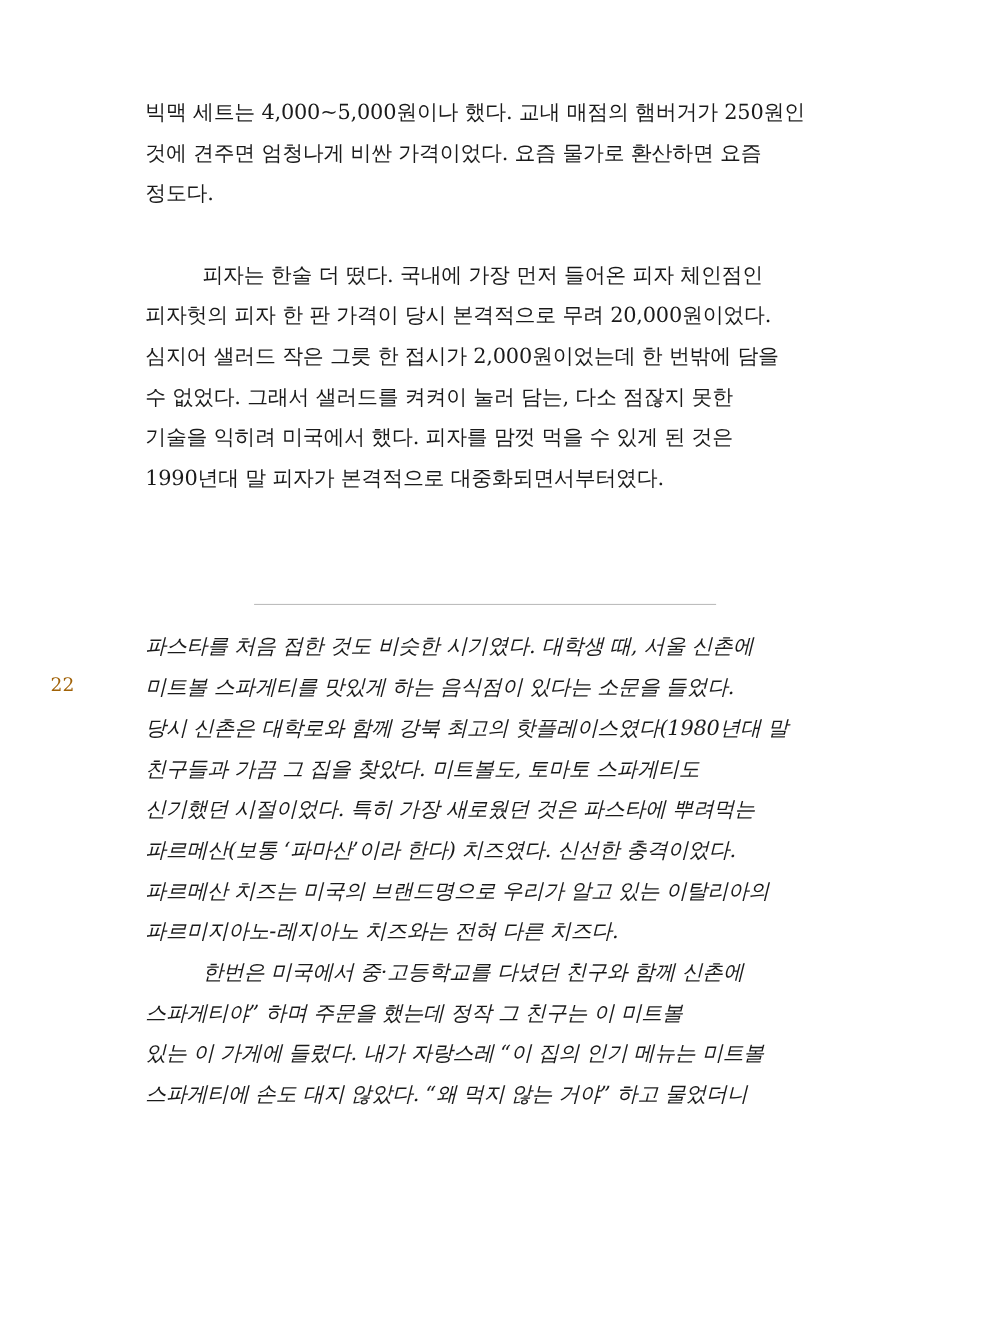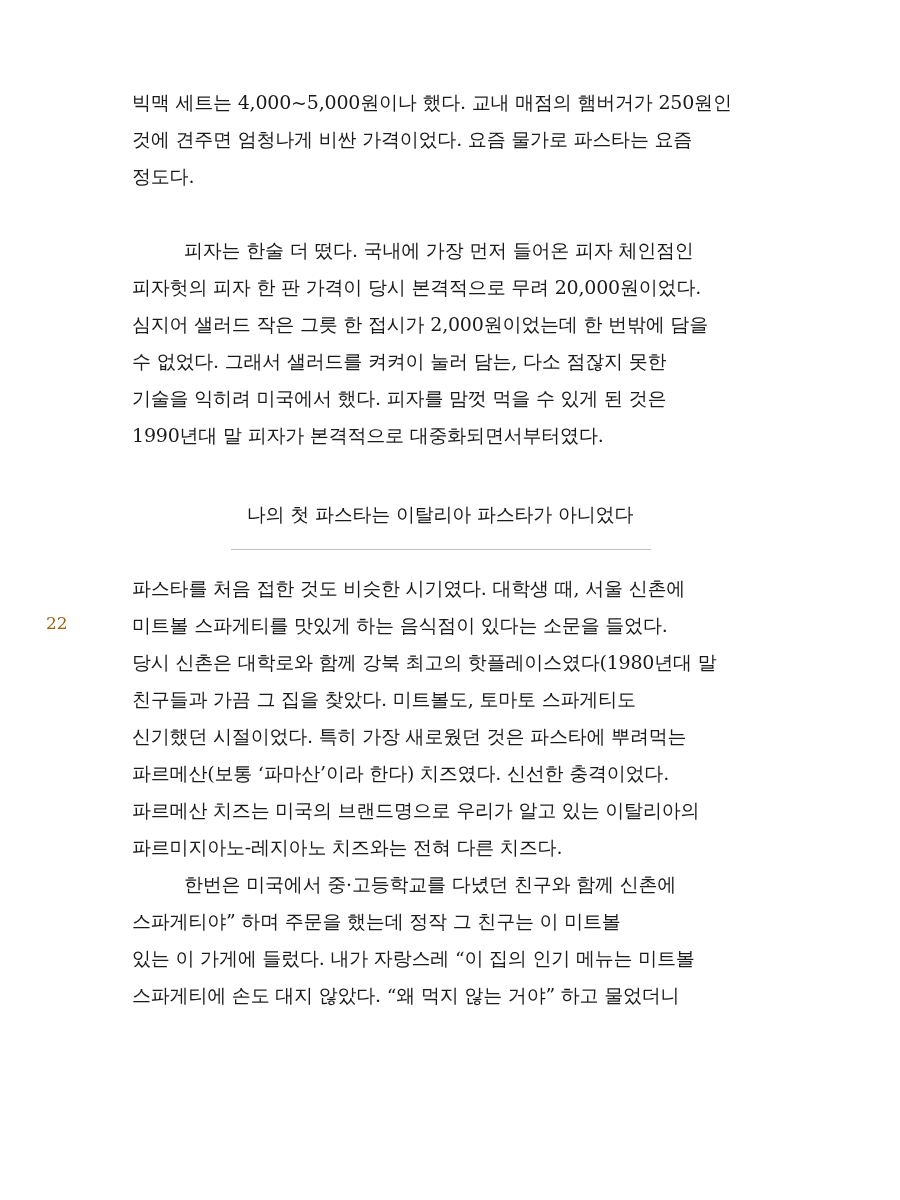"것에 견주면 엄청나게 비싼 가격이었다." span.line { text: 파스타는 -> 환산하면 }
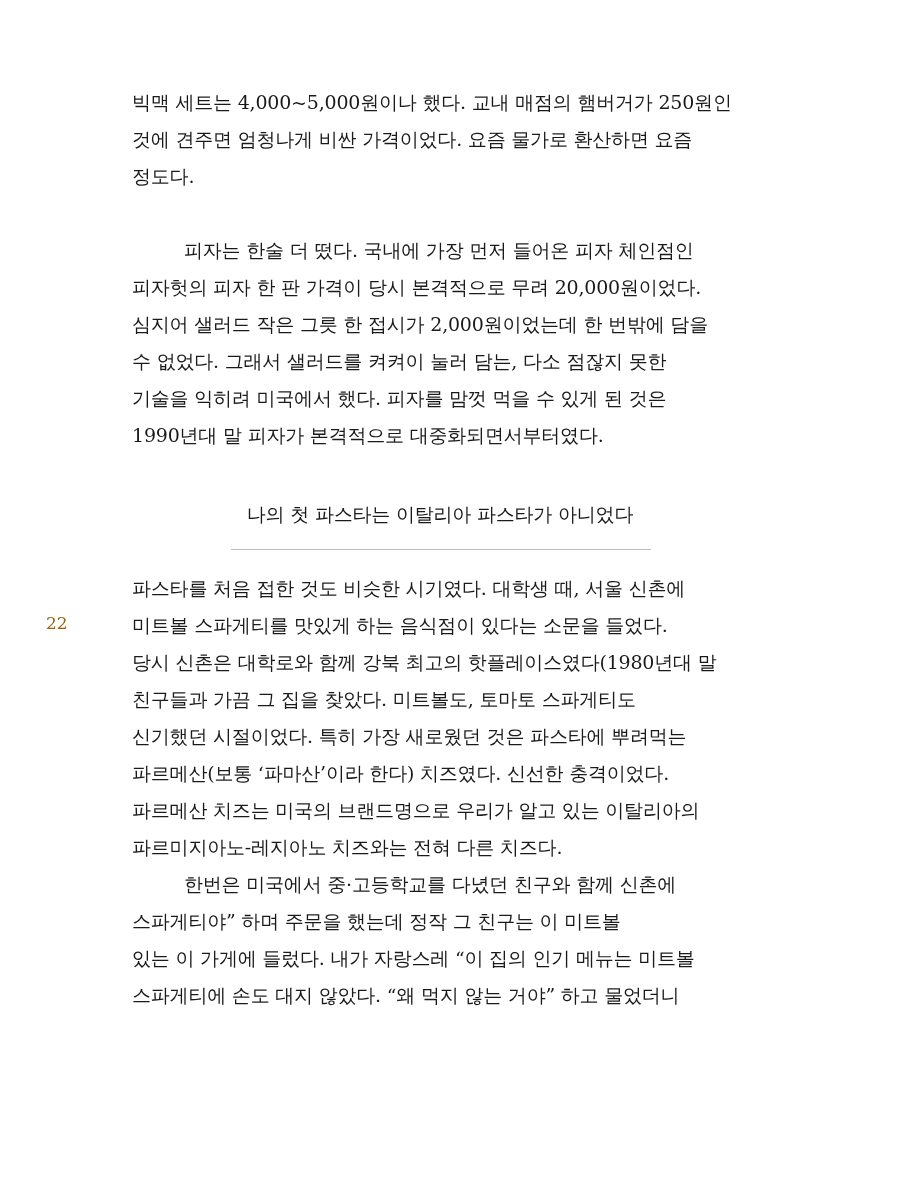"나의 첫 파스타는 이탈리아 파스타가" div.section-heading { html: <div>나의 첫 파스타는 이탈리아 파스타가 아니었다</div> -> none }
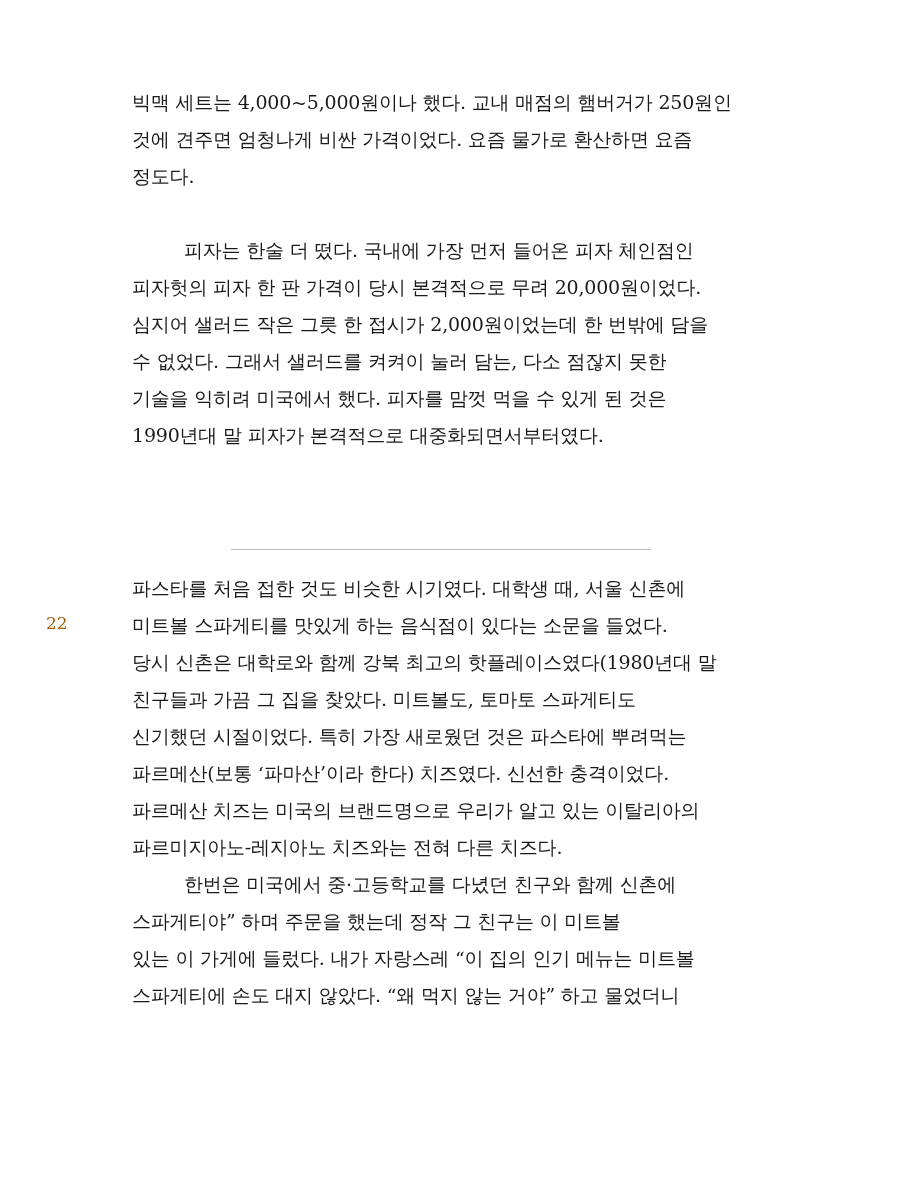"파스타를 처음 접한 것도 비슷한" .block-bottom { font-style: none -> italic }
